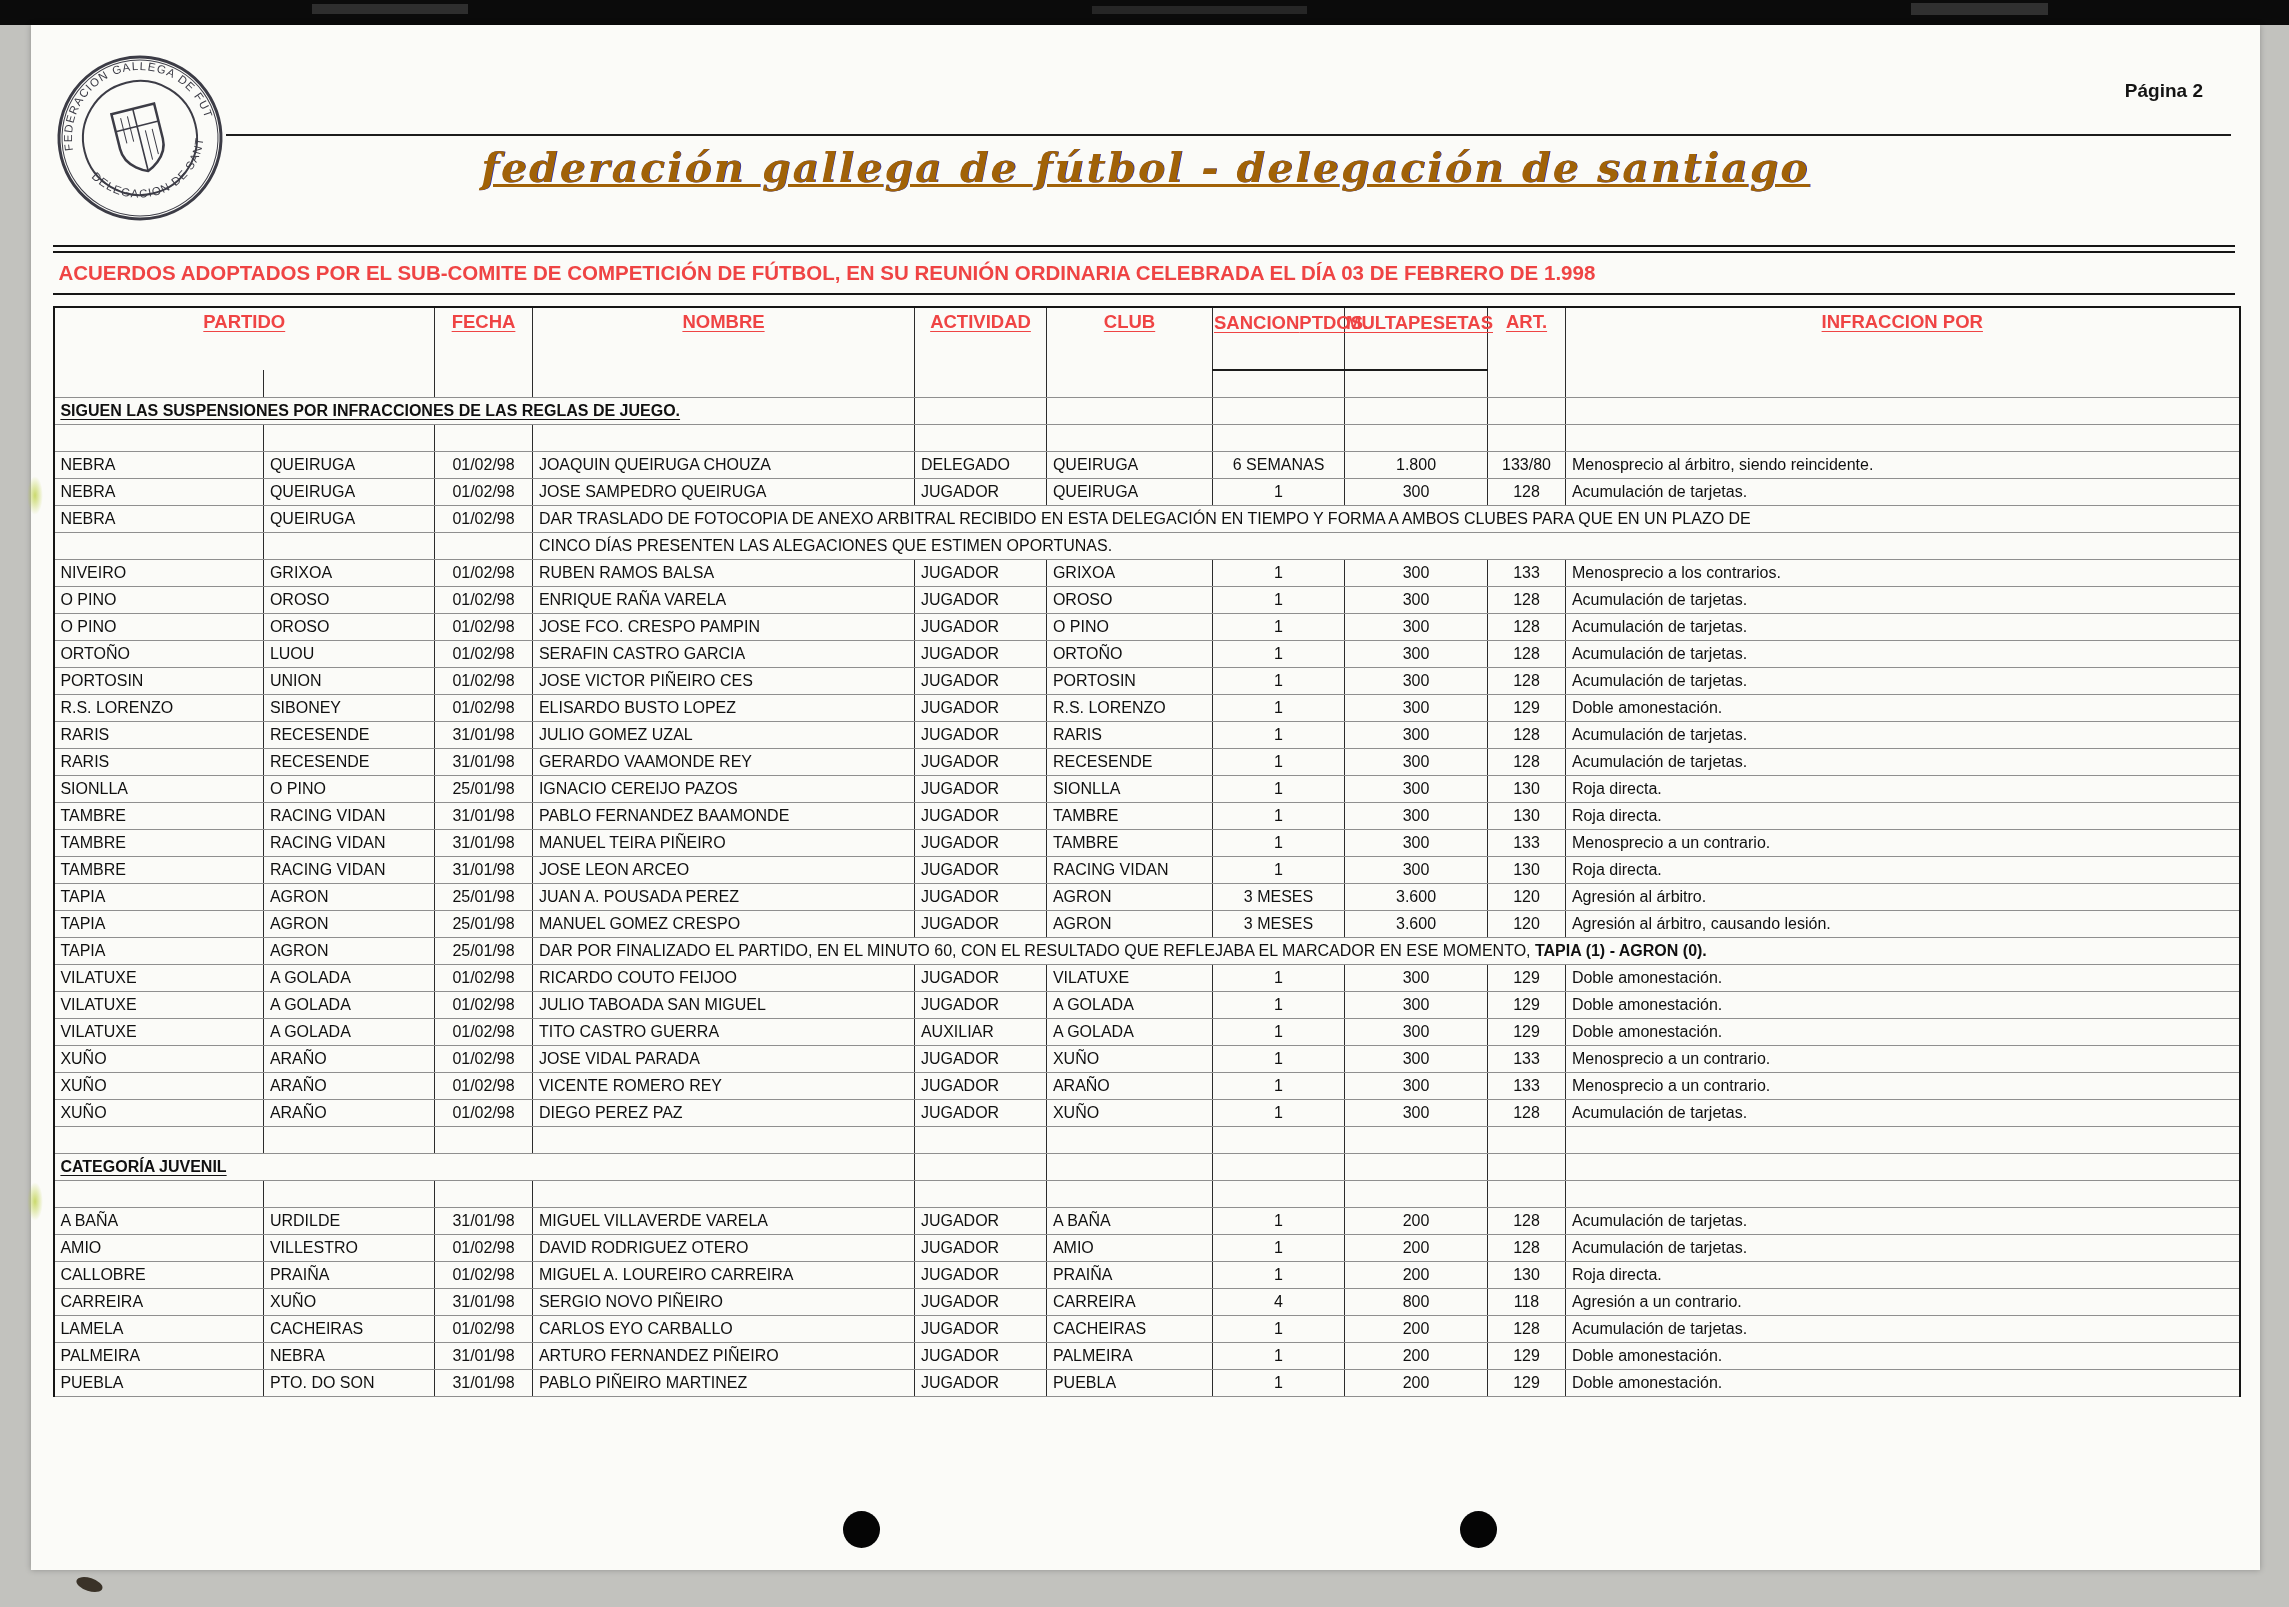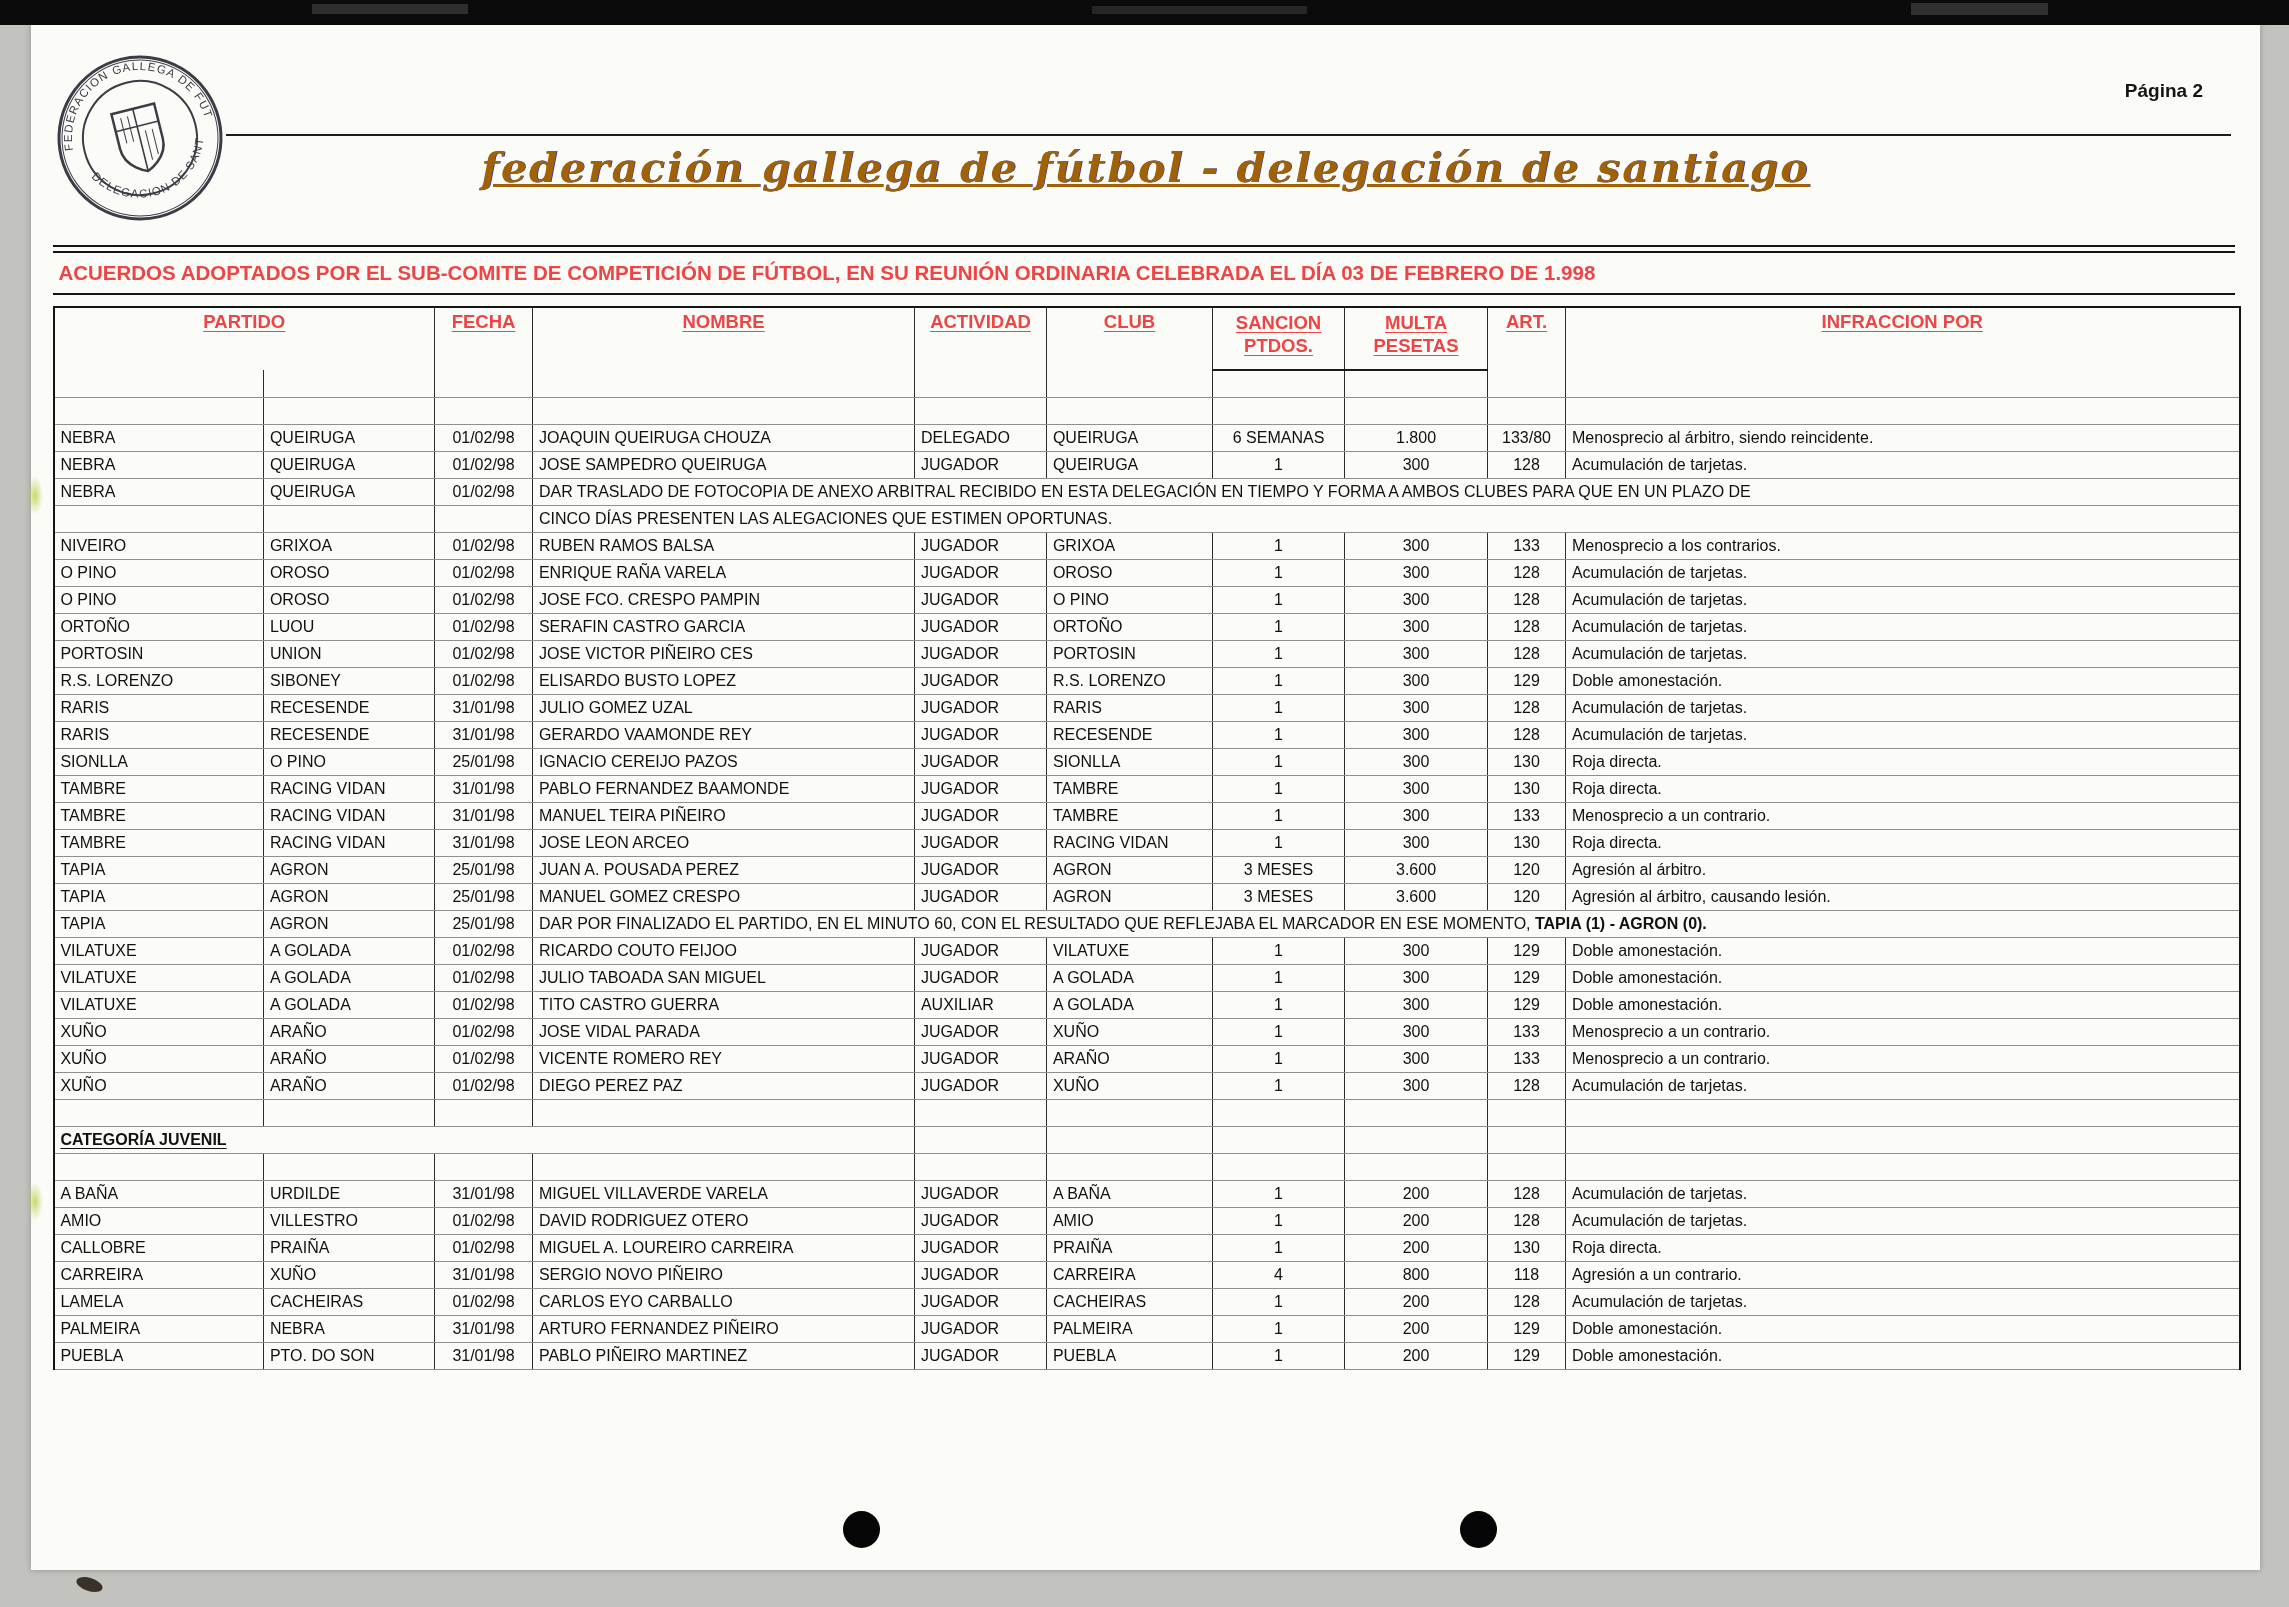"SANCION" .two-line { flex-direction: column -> row }
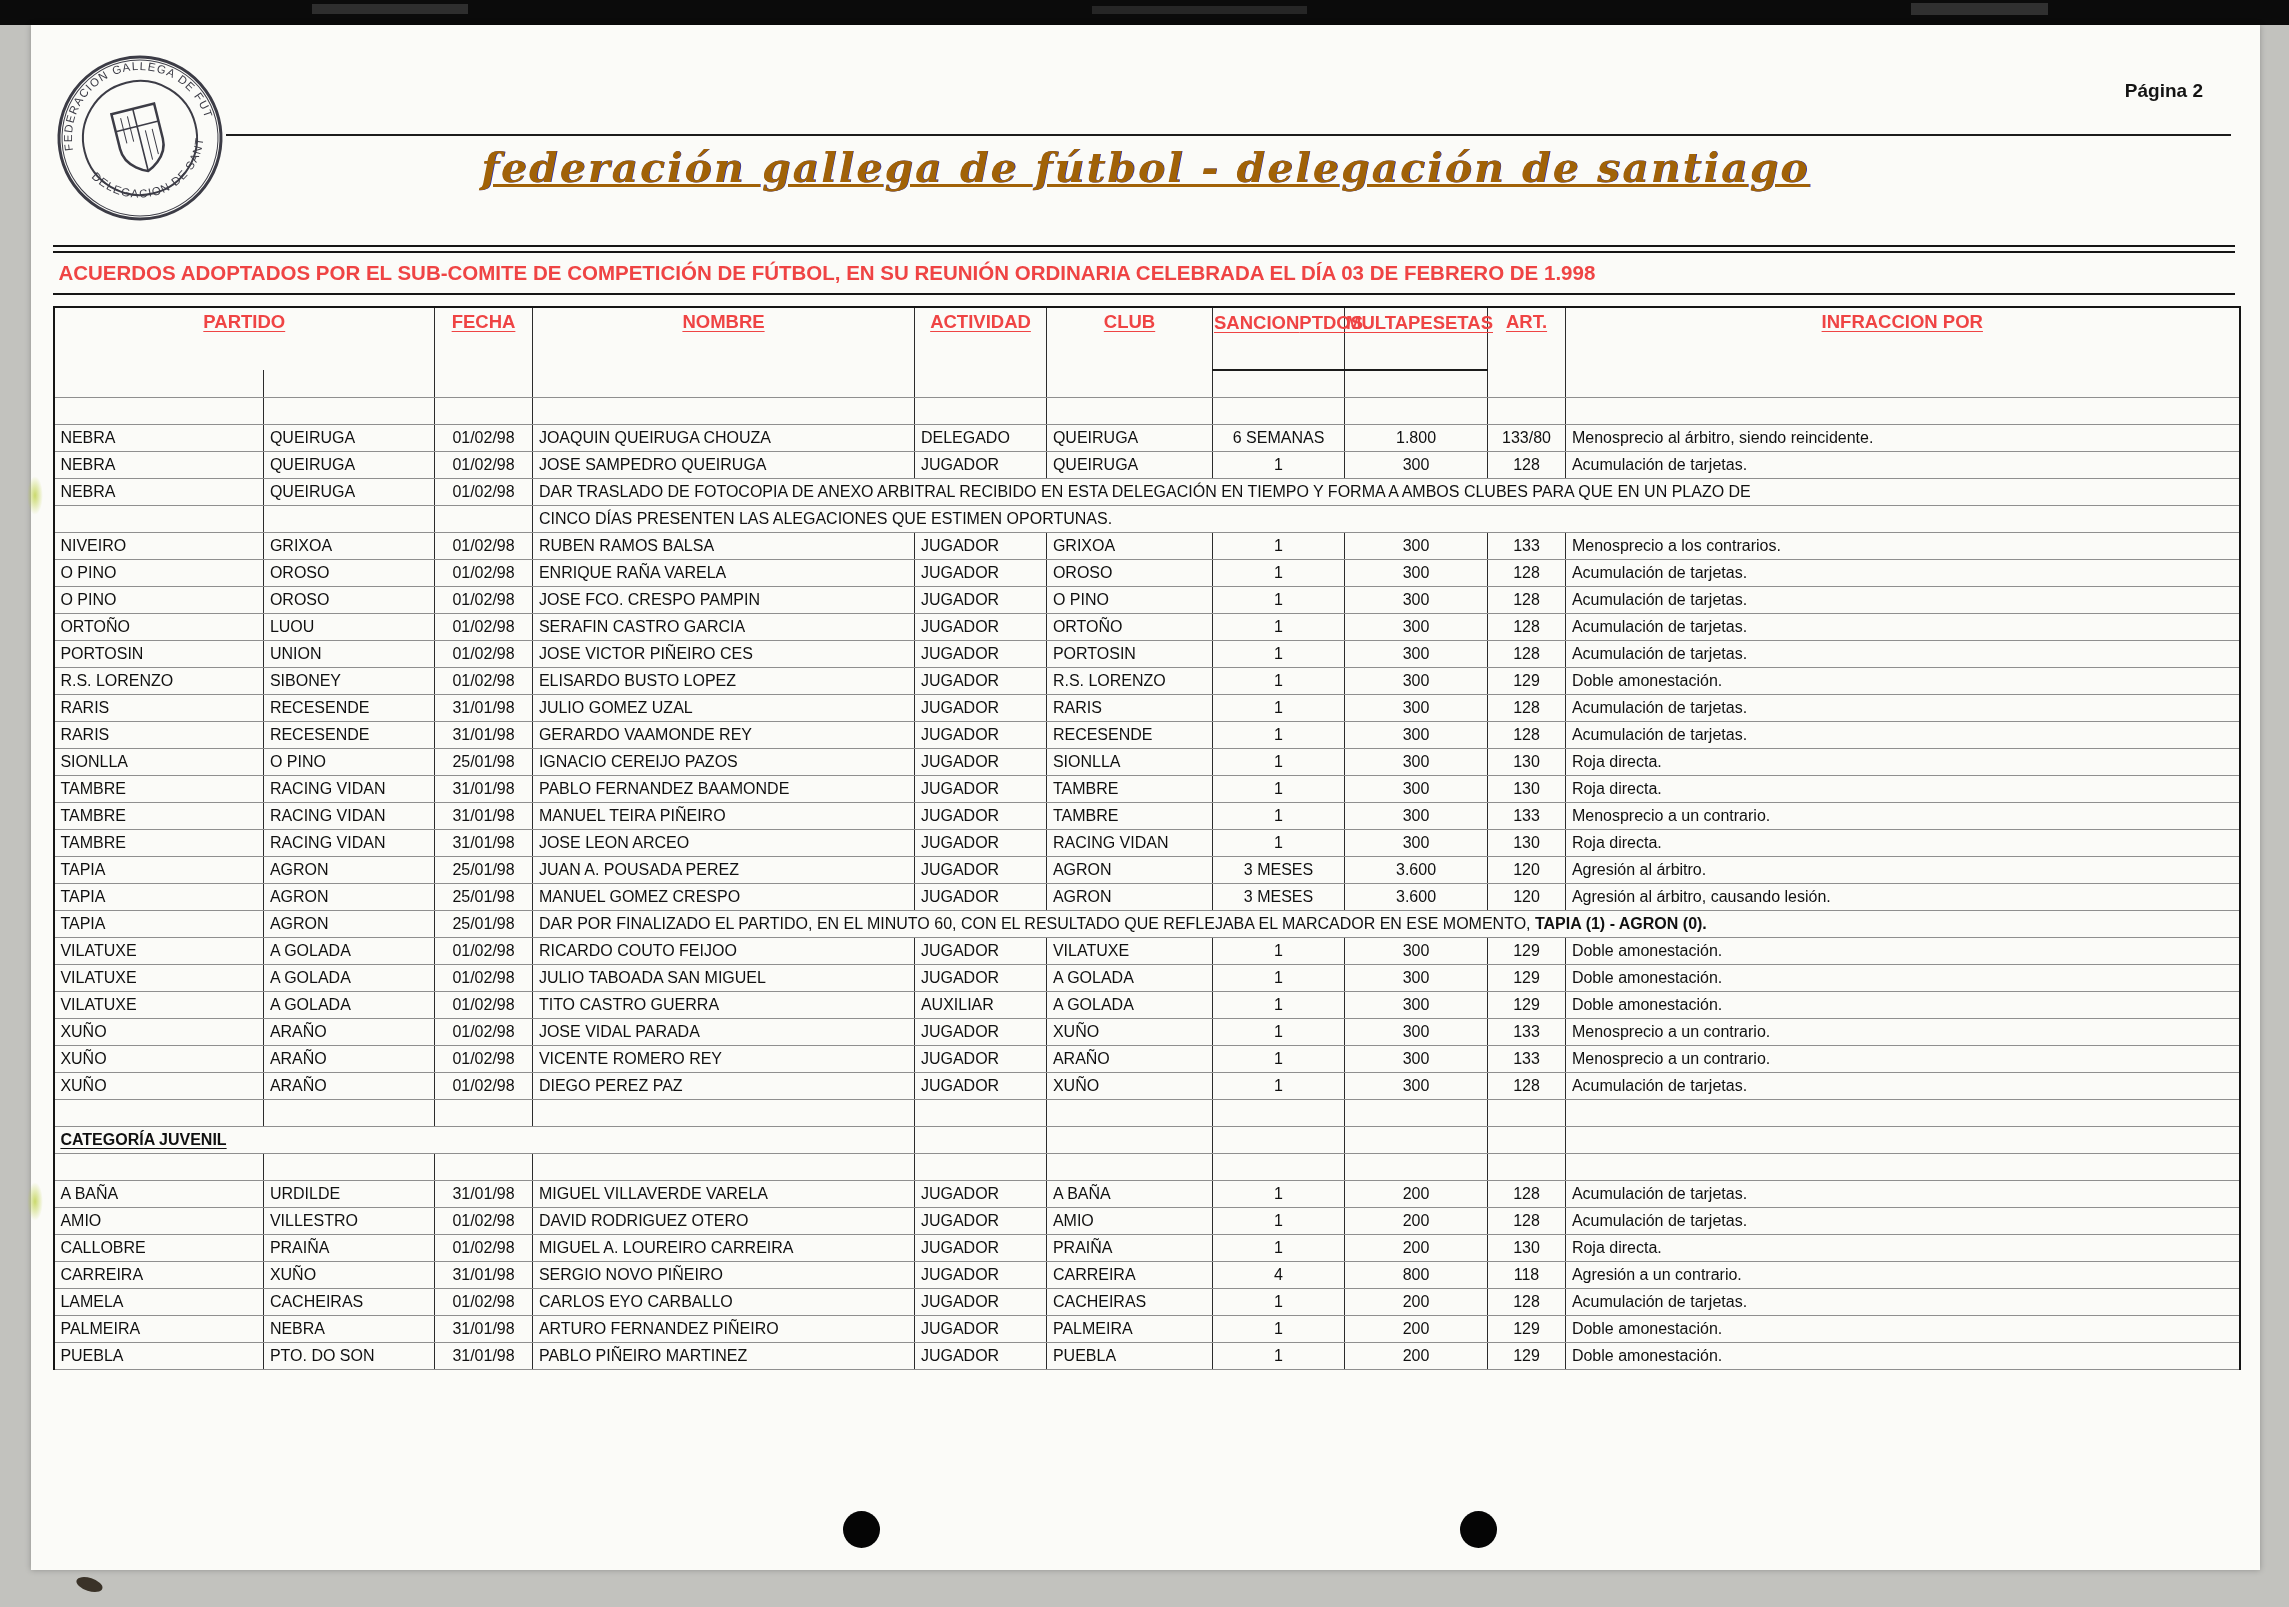"SIGUEN LAS SUSPENSIONES POR INFRACCIONES" tr { html: none -> <tr> <td>SIGUEN LAS SUSPENSIONES POR INFRACCIONES DE LAS REGLAS DE JUEGO.</td> <td></td> <td></td> <td></td> <td></td> <td></td> <td></td> </tr> }
